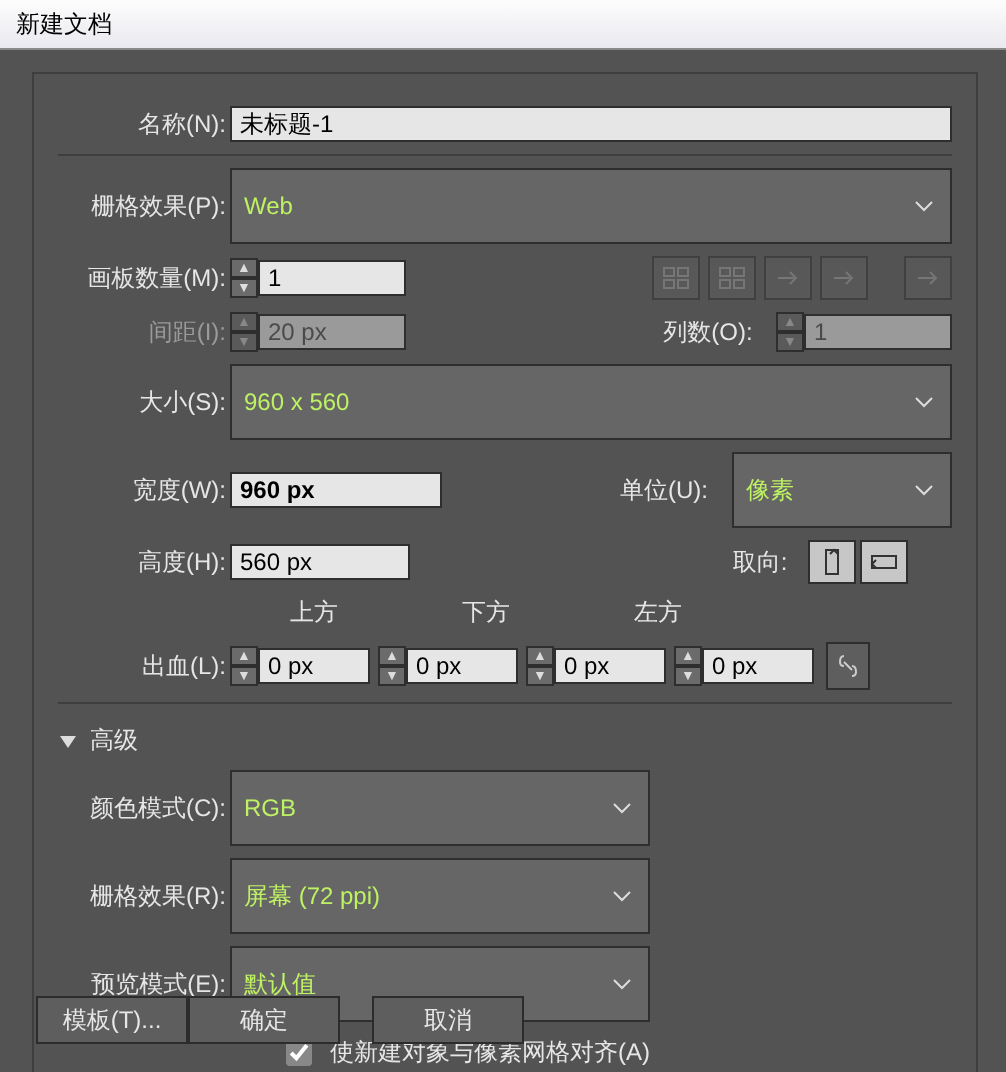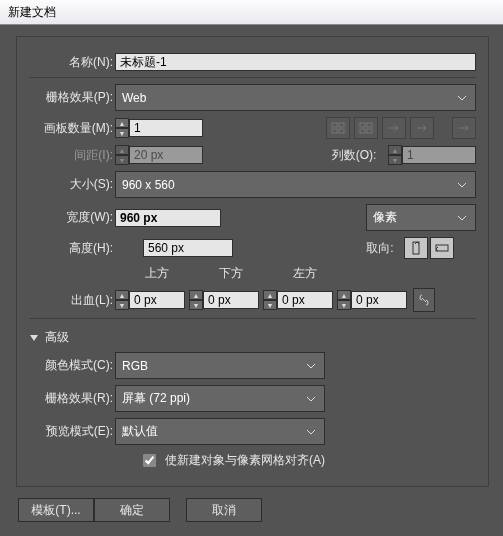"Web" .sel-div { color: #ffffff -> #bef264; height: 27px -> 38px }
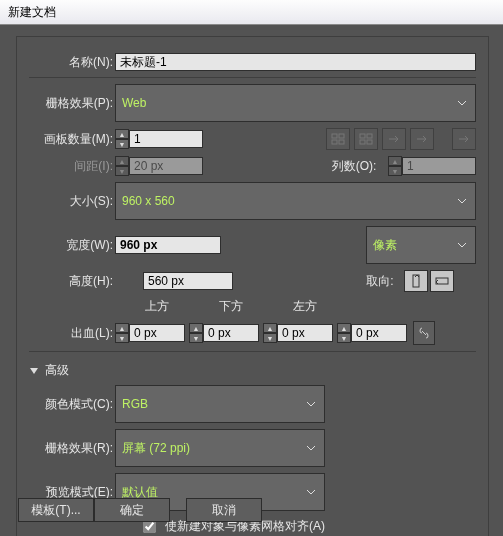"单位(U):" span.sublabel { html: none -> <span>单位(U):</span> }
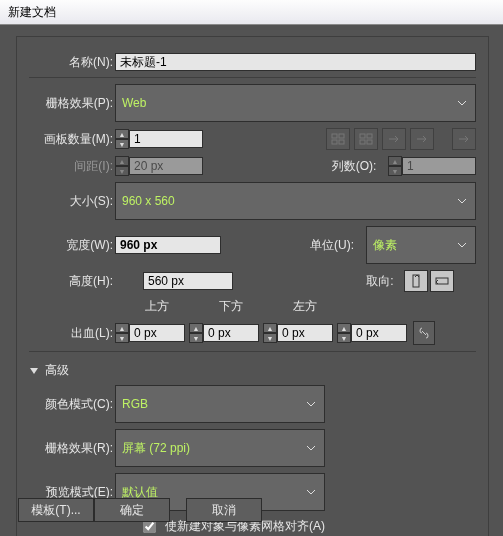"560 px" input.txt { margin-left: 28px -> none }
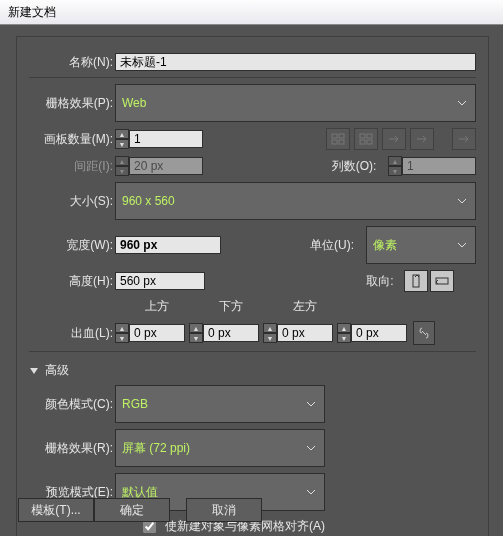"上方" .col-labels { gap: 0 -> 12px }
